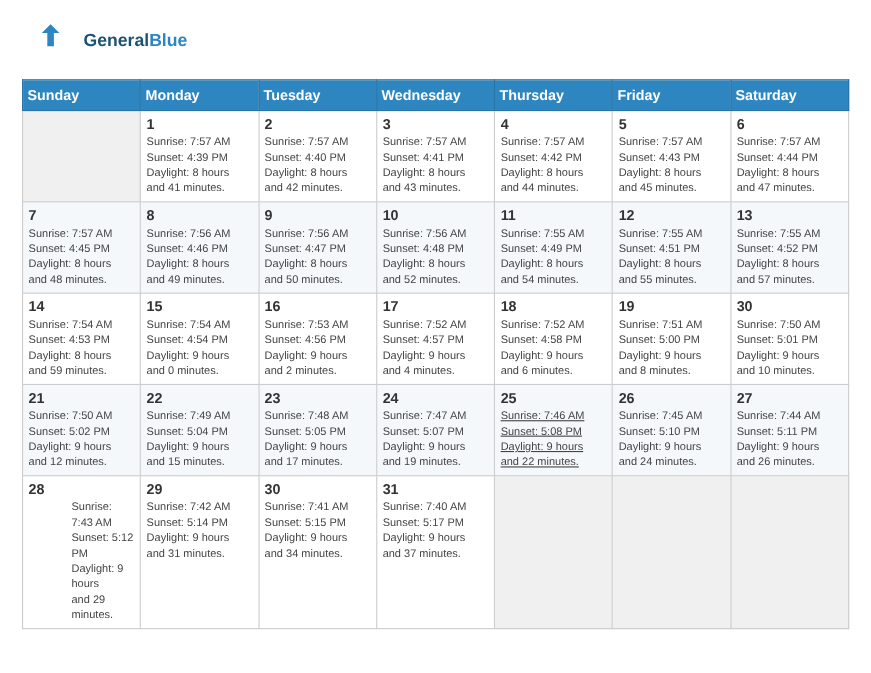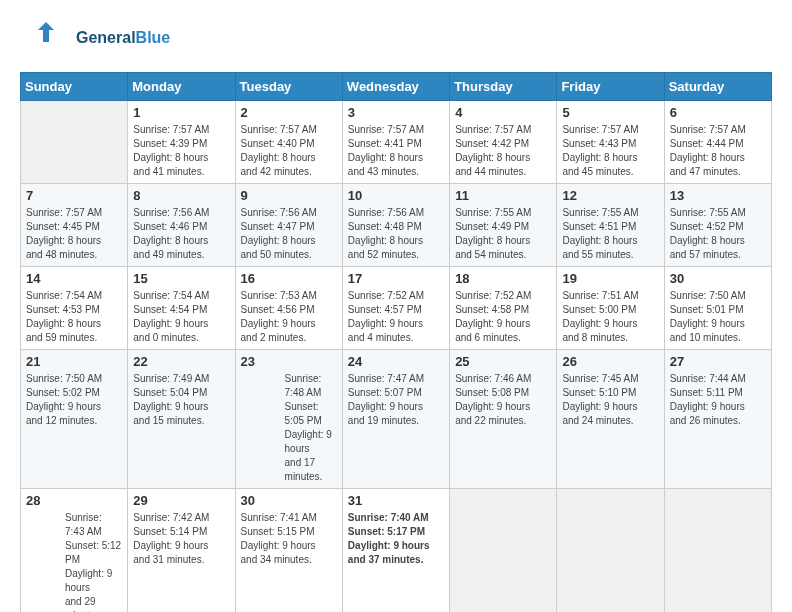"Sunrise: 7:48 AM" div.day-detail { margin-left: 44px -> none }
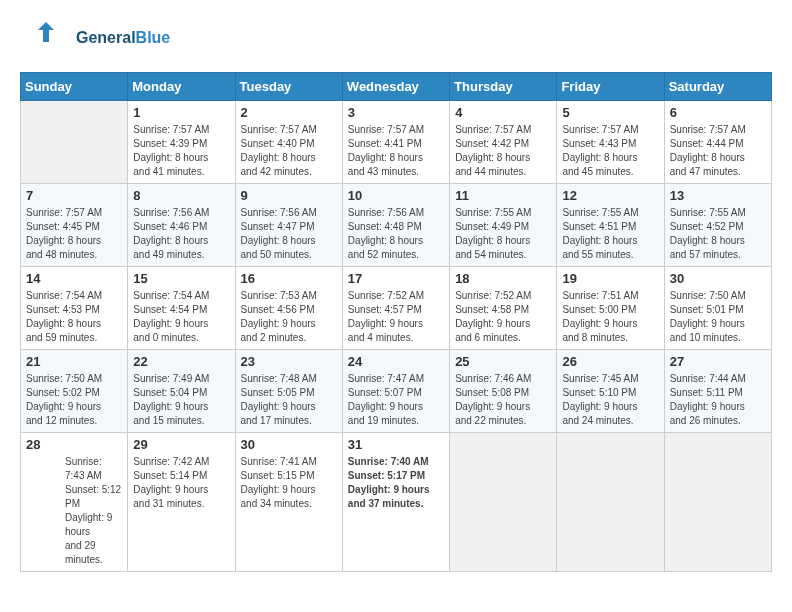"Sunrise: 7:46 AM" div.day-detail { text-decoration: none -> underline }
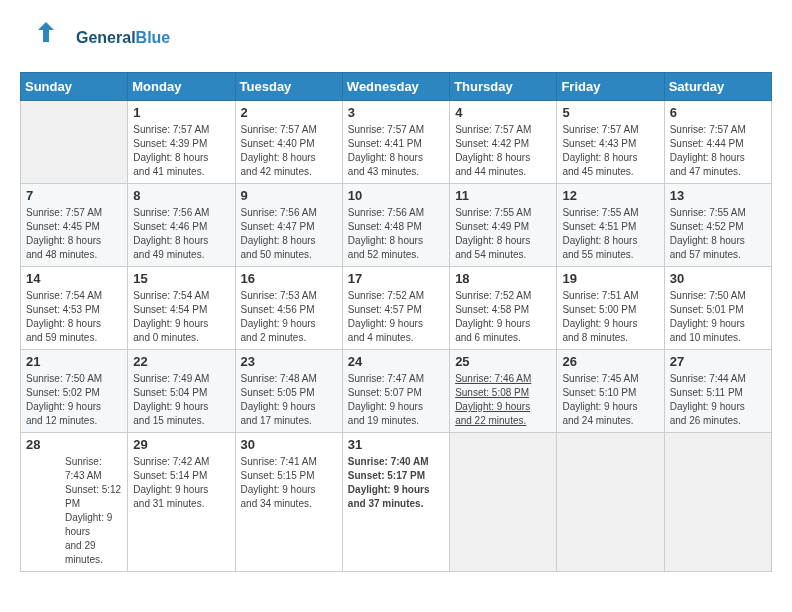"Sunrise: 7:40 AM" div.day-detail { font-weight: bold -> none }
